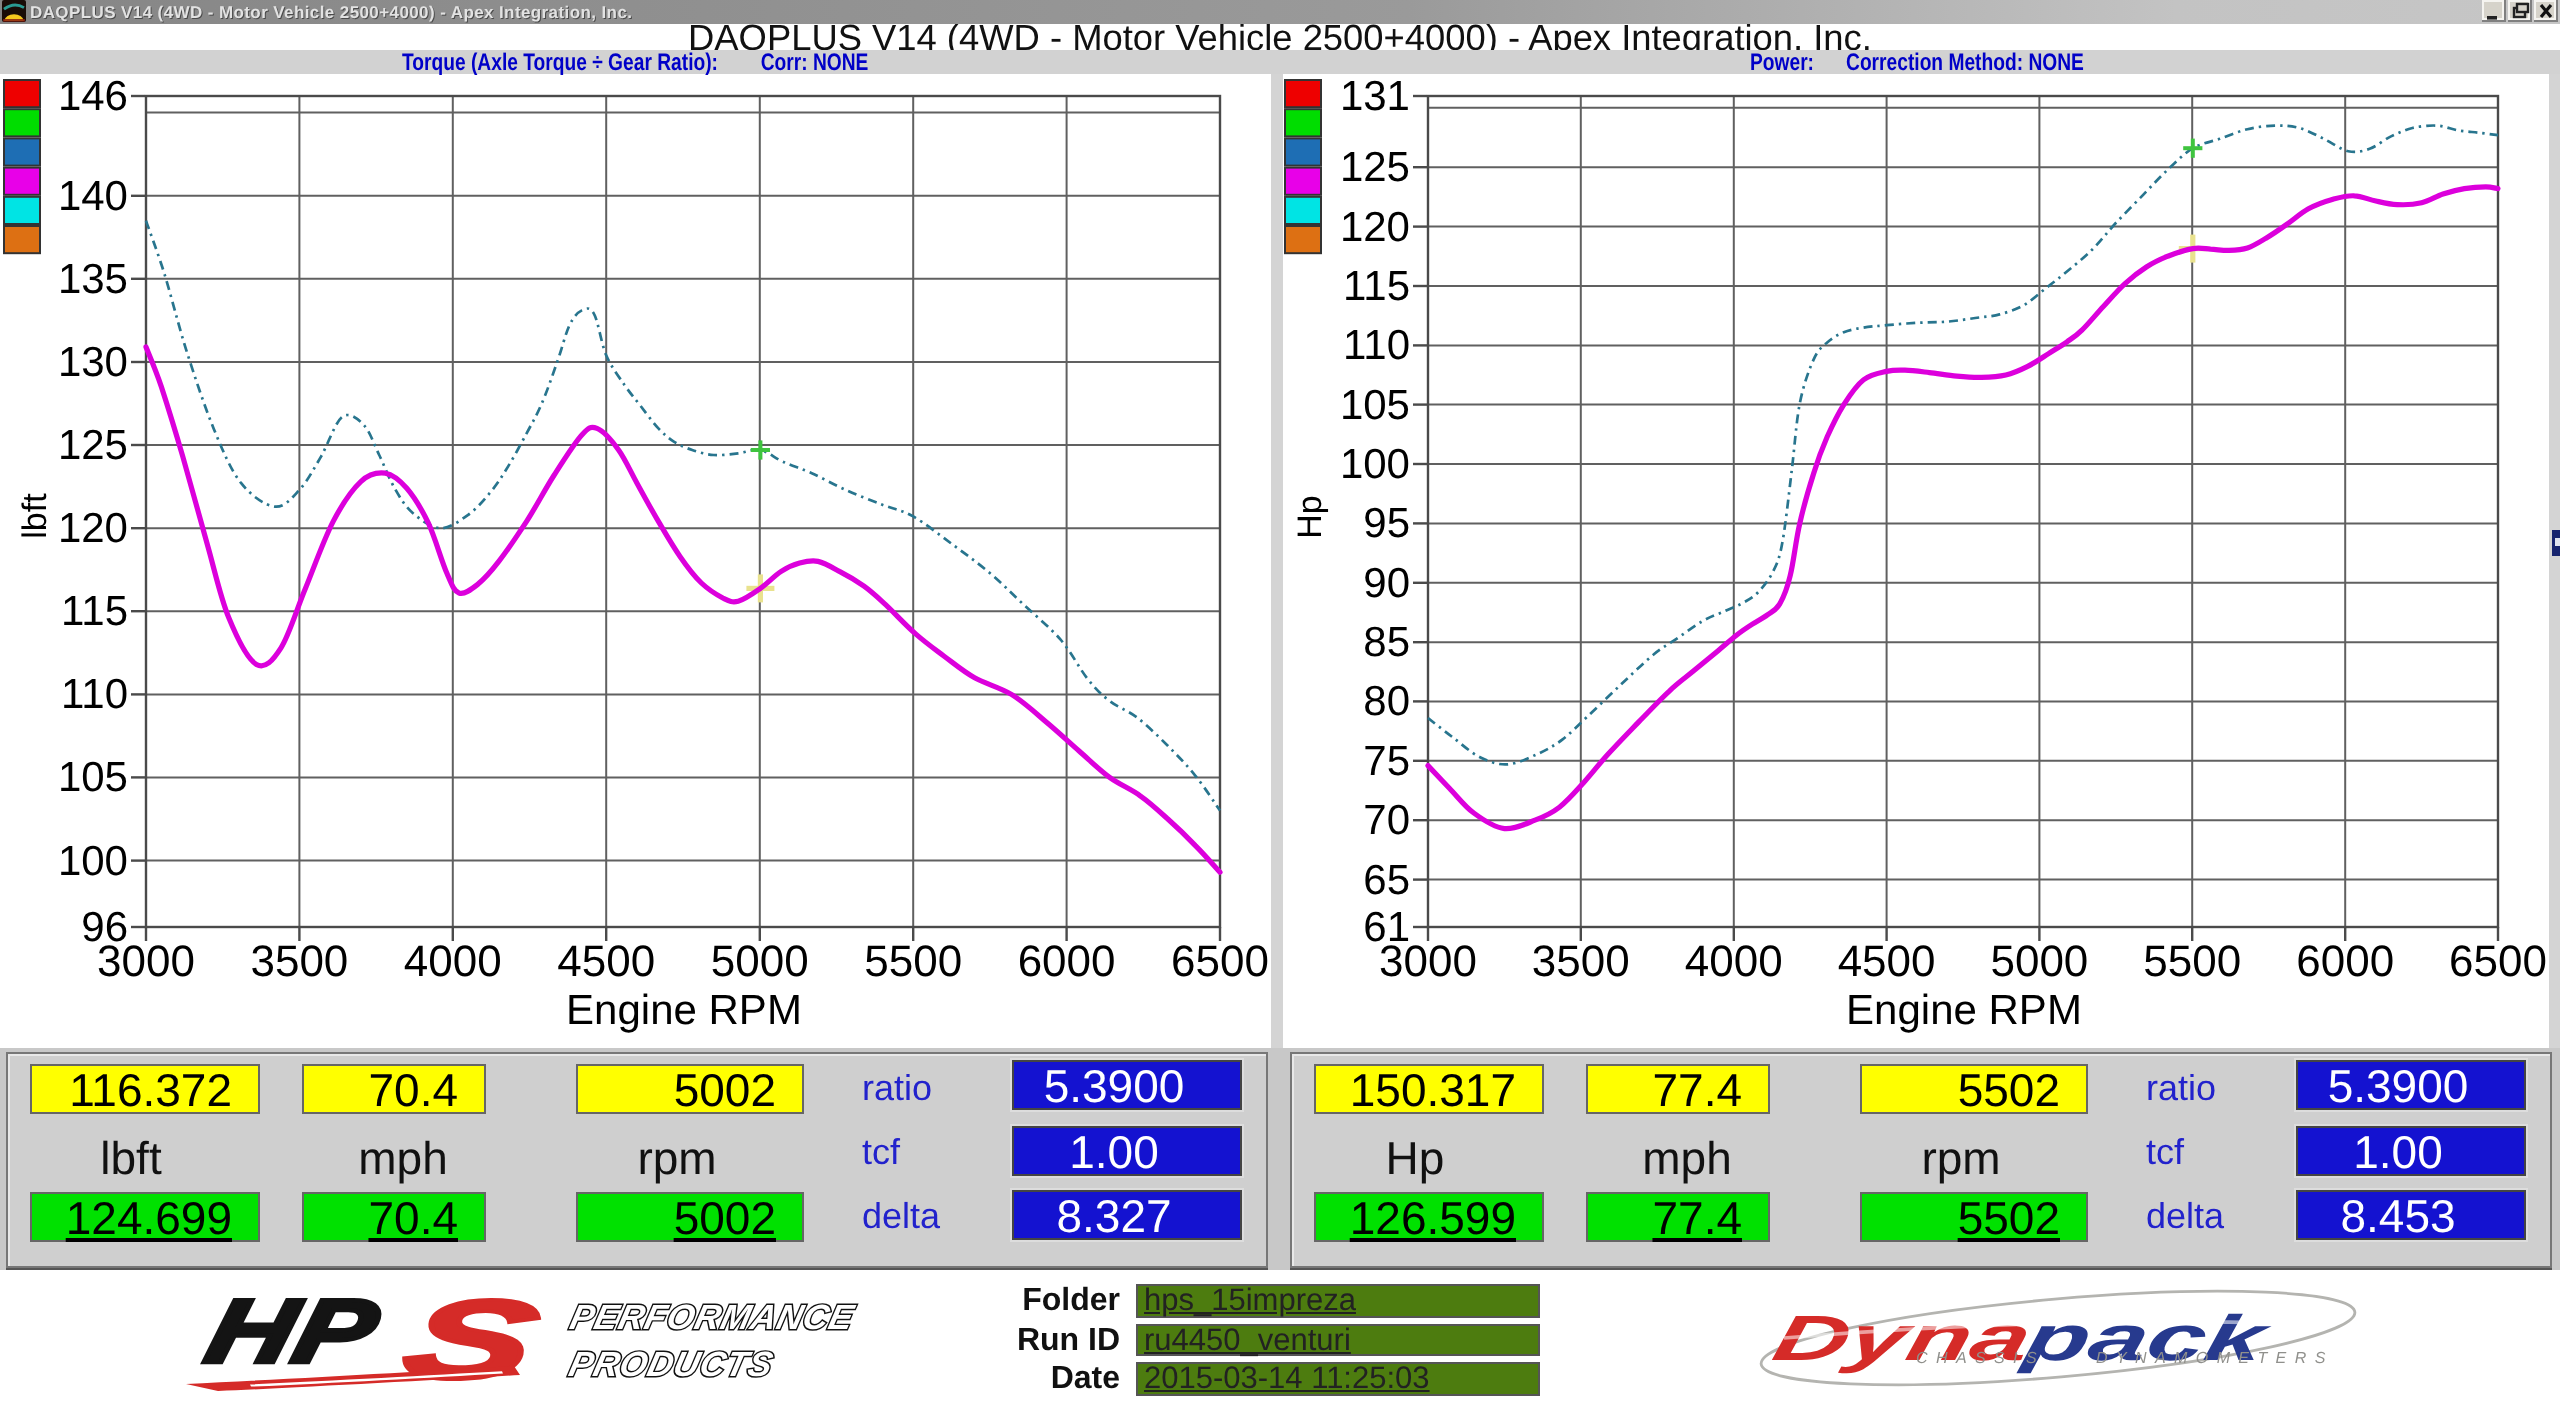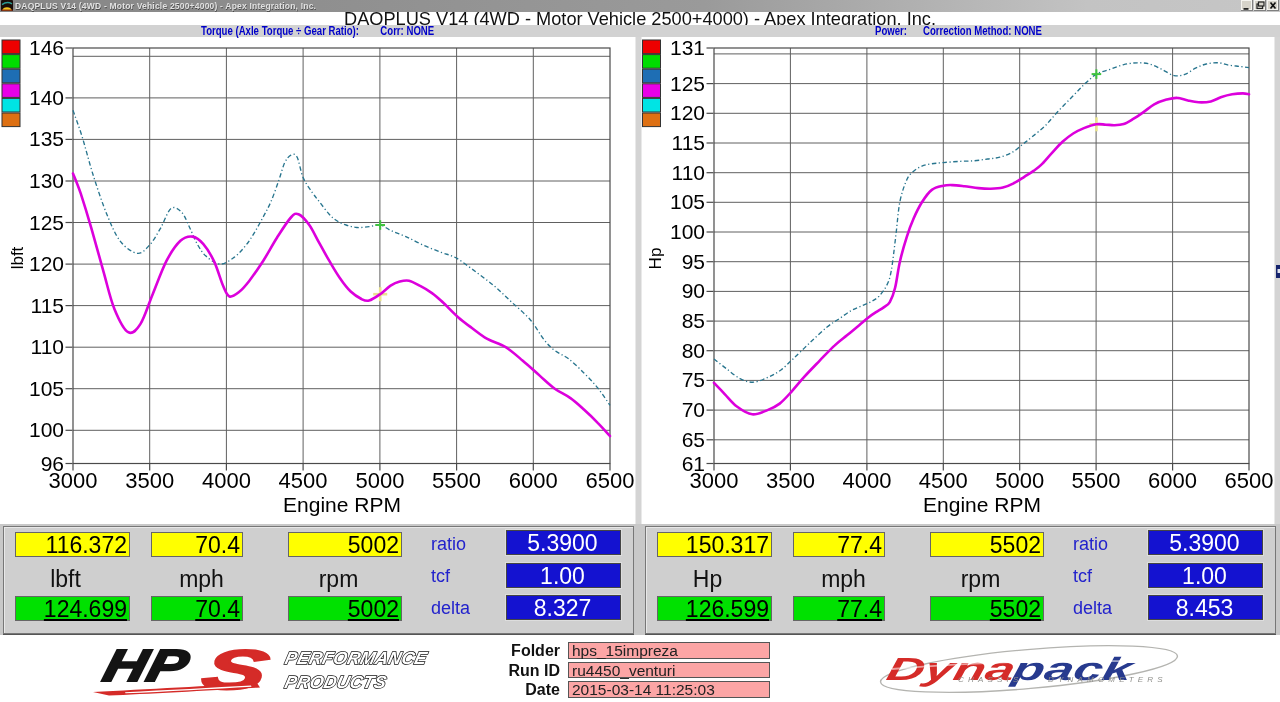"116.372" .vbox { padding-right: 2px -> 13px }
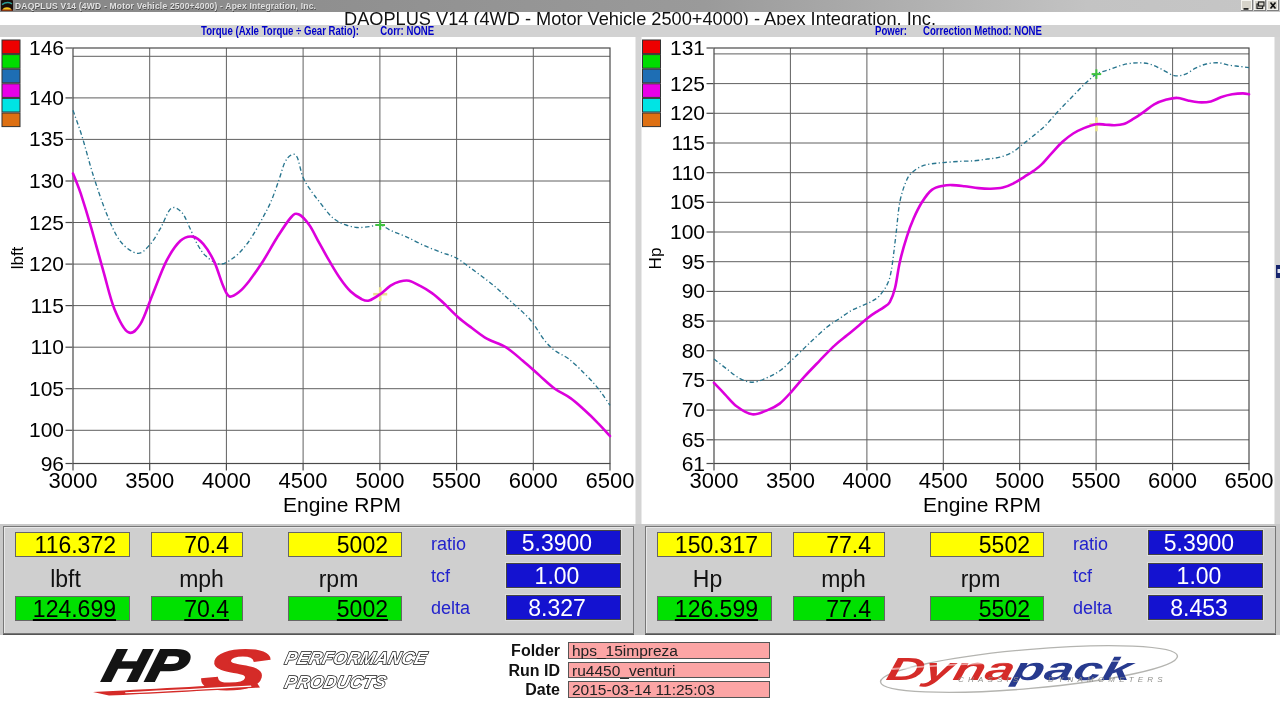"hps_15impreza" .fbox { background: #fca5a5 -> #4d7c0f; text-decoration: none -> underline }
